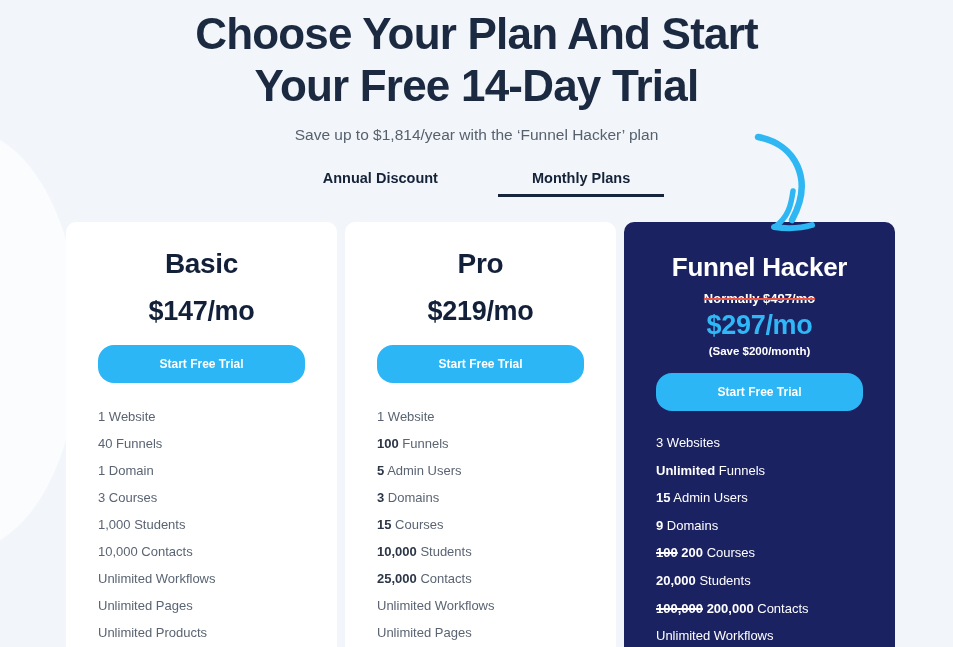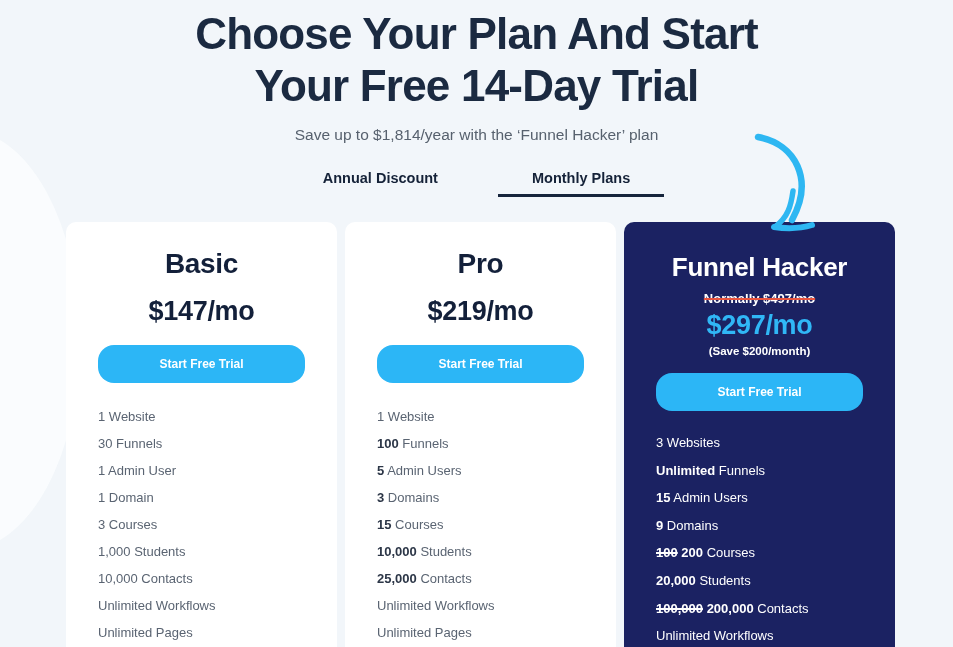"30 Funnels" span { text: 30 -> 40 }
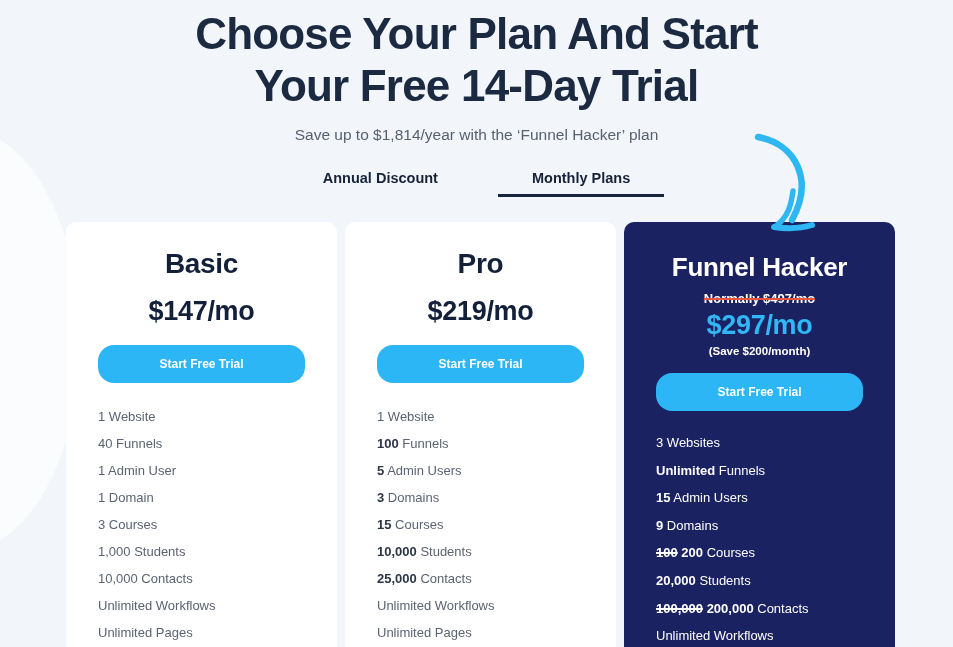"1 Admin User" li { html: <li><span>1 Admin User</span></li> -> none }
